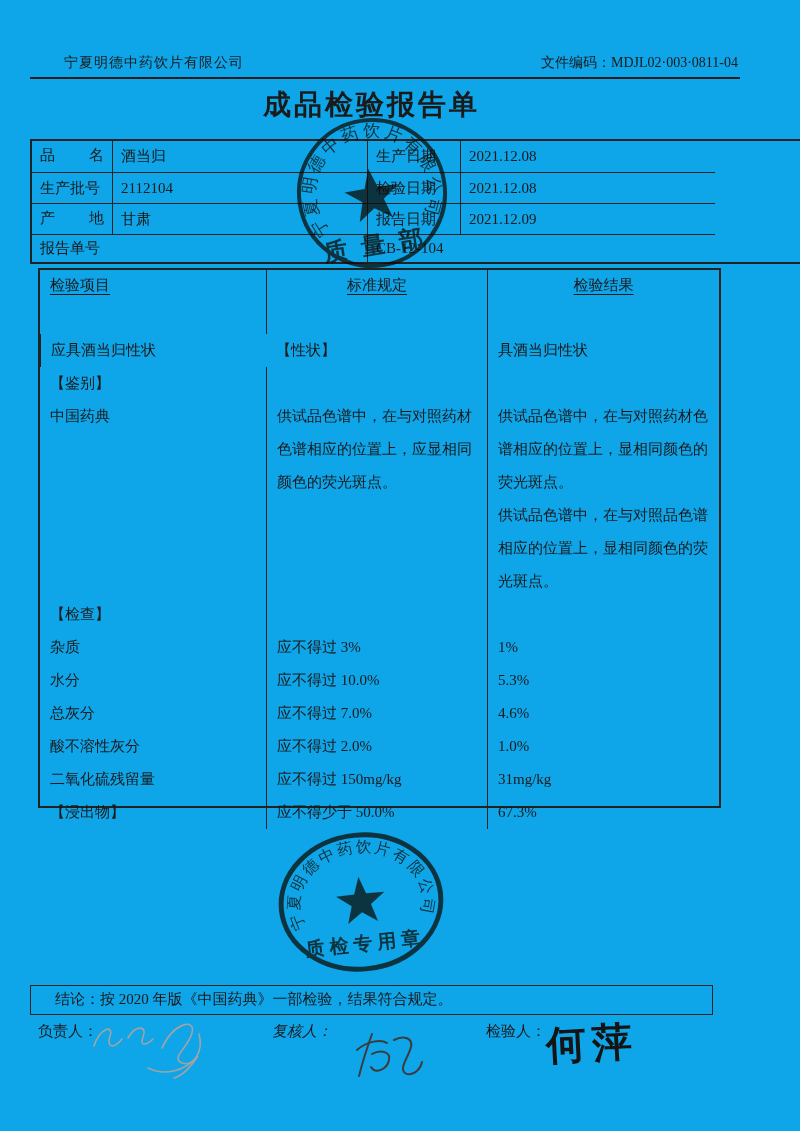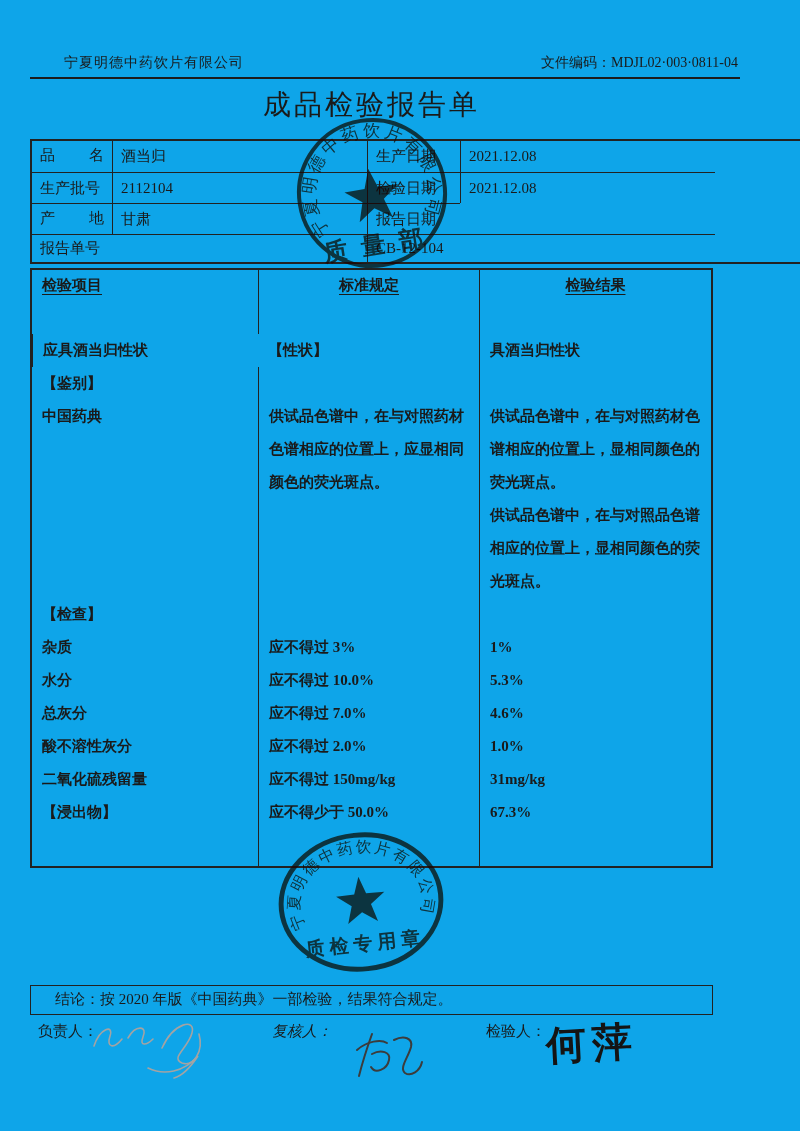"成品检验报告单" .doc-title { font-weight: normal -> bold }
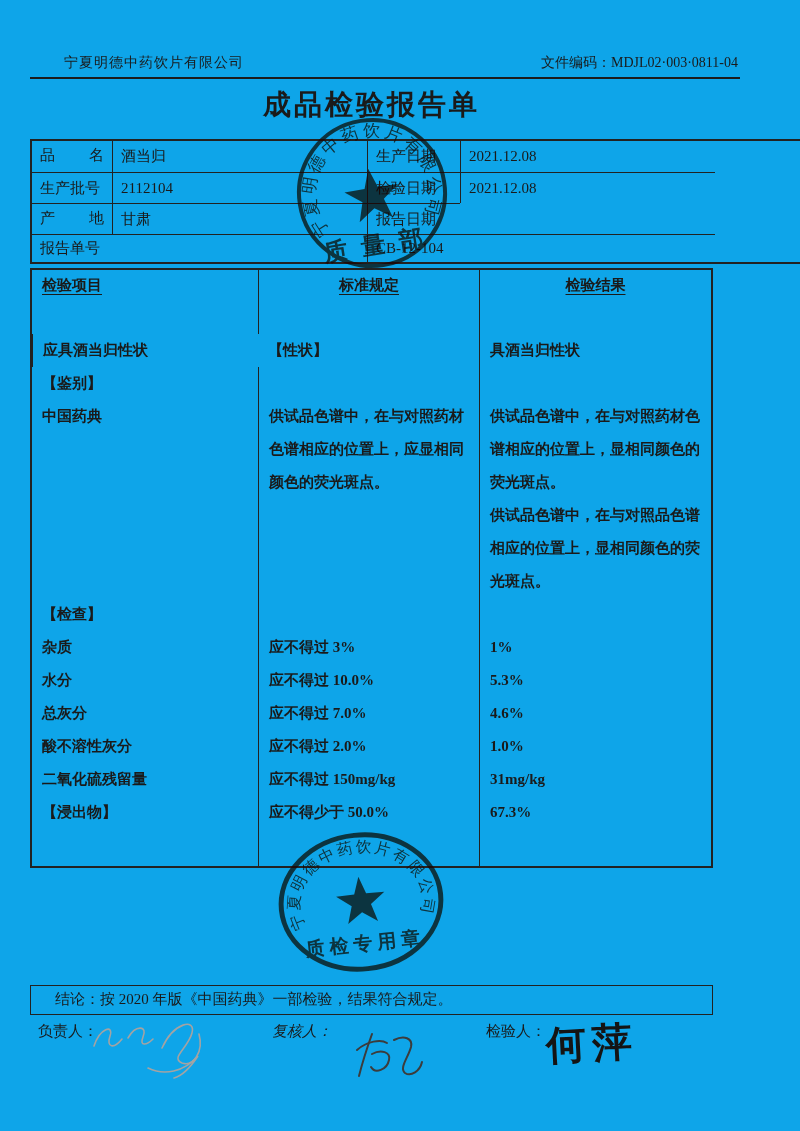"2021.12.09" div.icell { html: none -> <div>2021.12.09</div> }
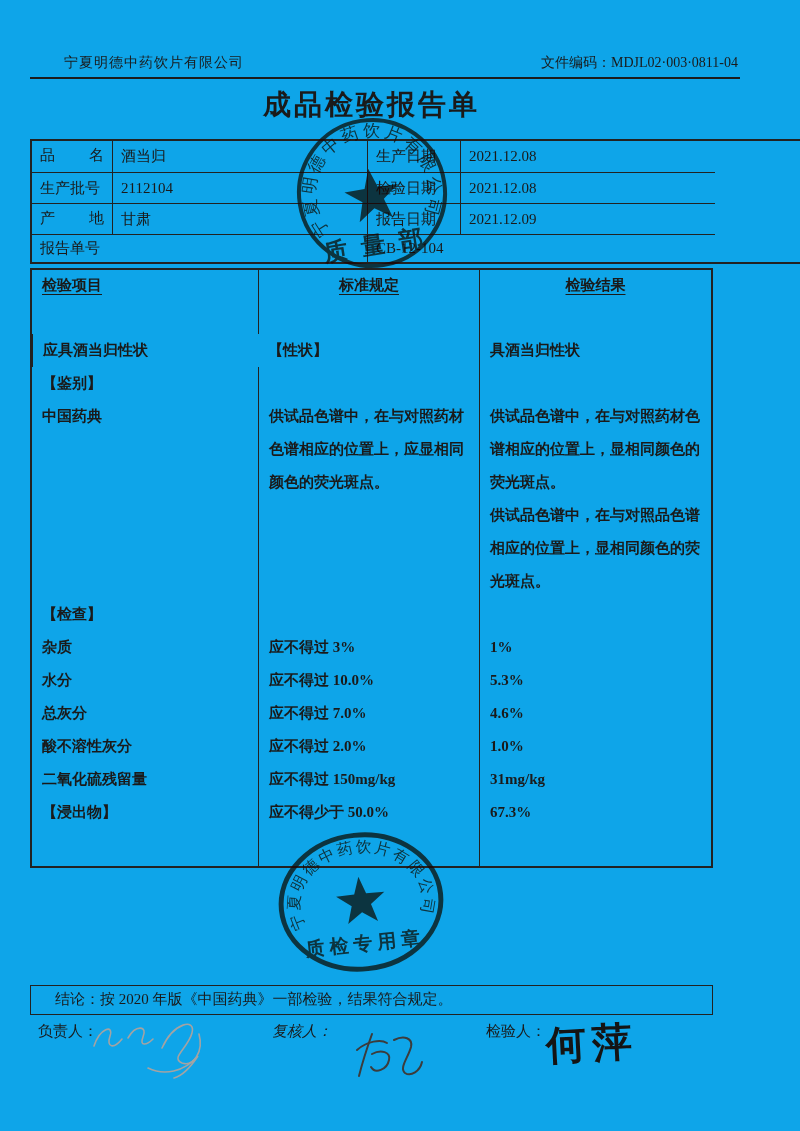"检验项目" .main-table { font-weight: bold -> none; height: 600px -> 540px; left: 30px -> 38px }
